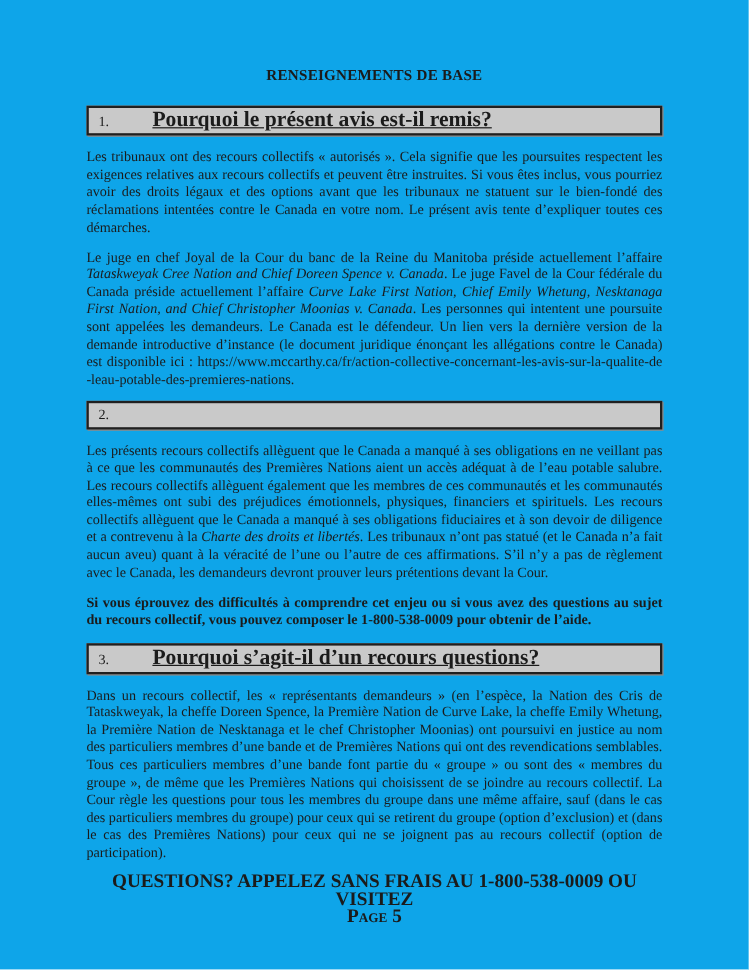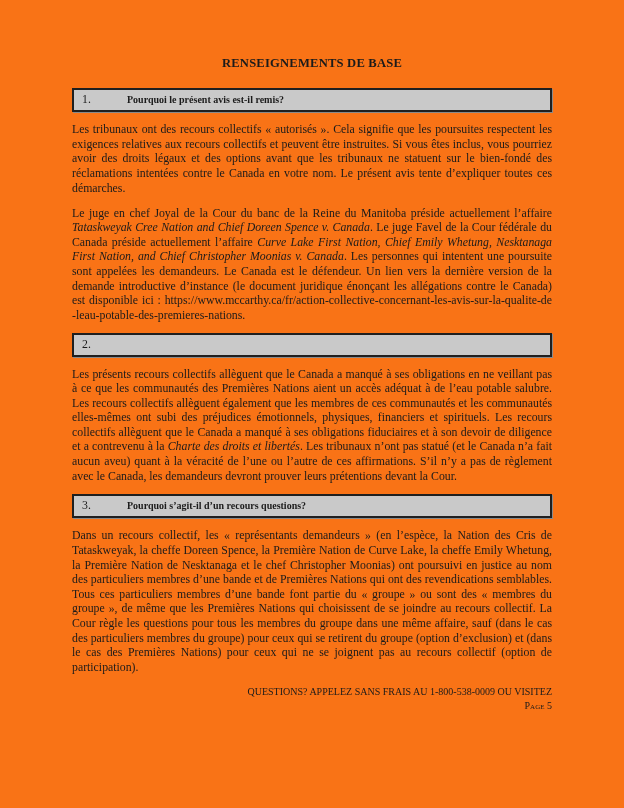"RENSEIGNEMENTS DE BASE" .sheet { background: #f97316 -> #0ea5e9 }
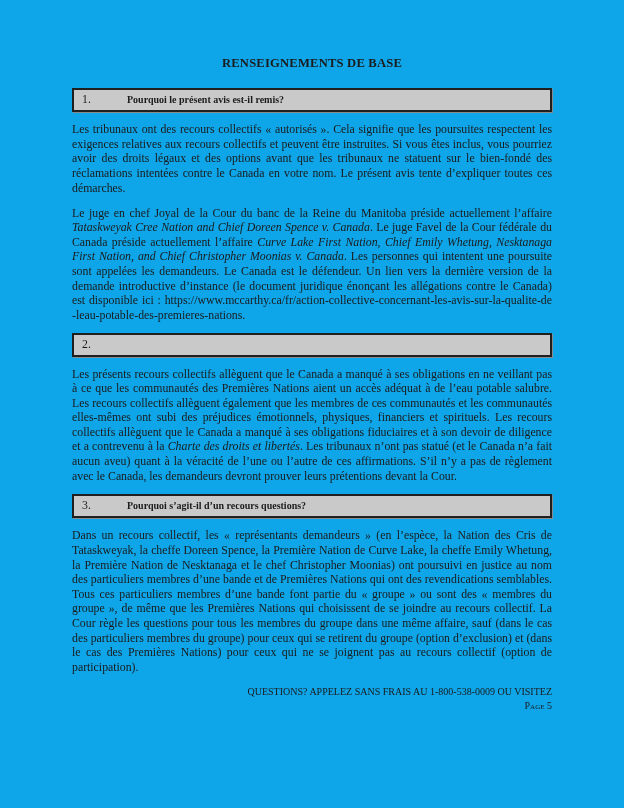"Pourquoi le présent avis est-il" .section-bar .heading { font-size: 10px -> 18px; text-decoration: none -> underline }
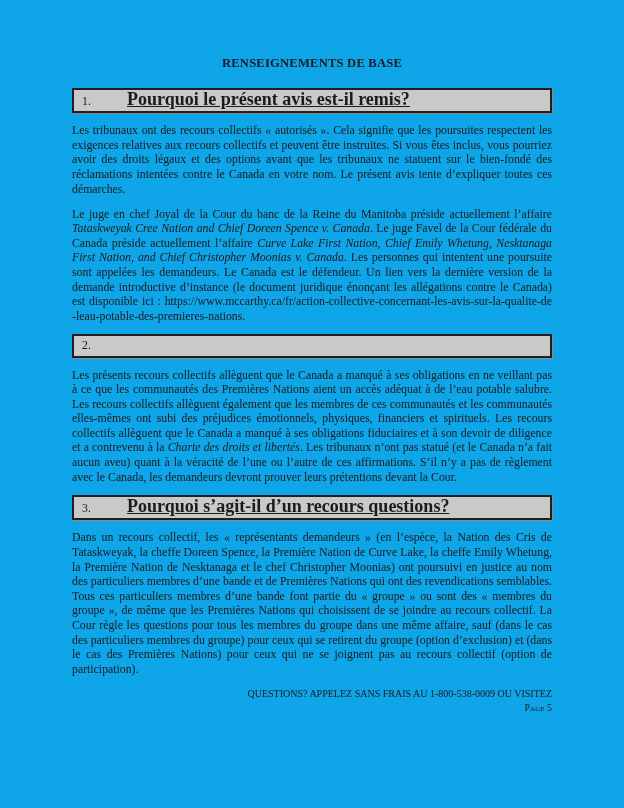"Si vous éprouvez des difficultés" p.bold-note { html: none -> <p>Si vous éprouvez des difficultés à comprendre cet enjeu ou si vous avez des questions au sujet du recours collectif, vous pouvez composer le 1-800-538-0009 pour obtenir de l’aide.</p> }
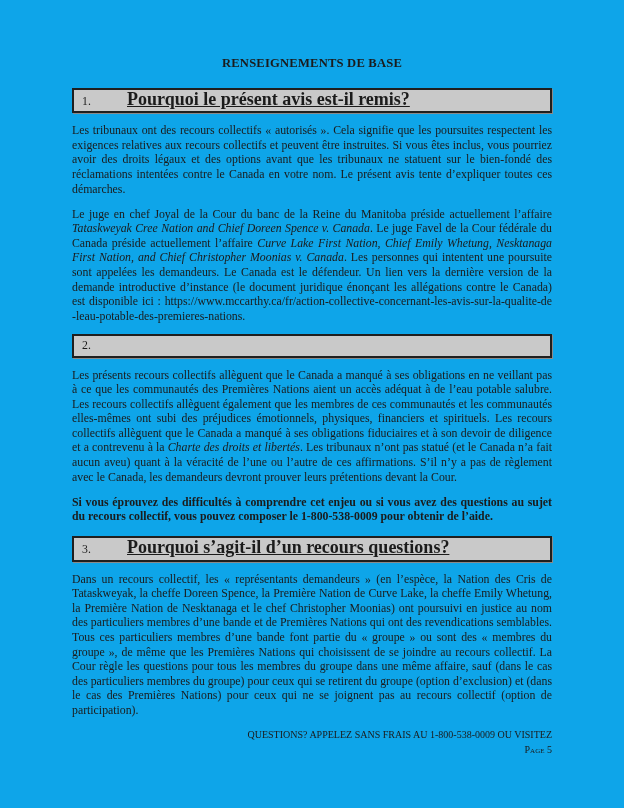"QUESTIONS? APPELEZ SANS FRAIS AU" .footer { font-size: 10px -> 16px; font-weight: normal -> bold; text-align: right -> center }
